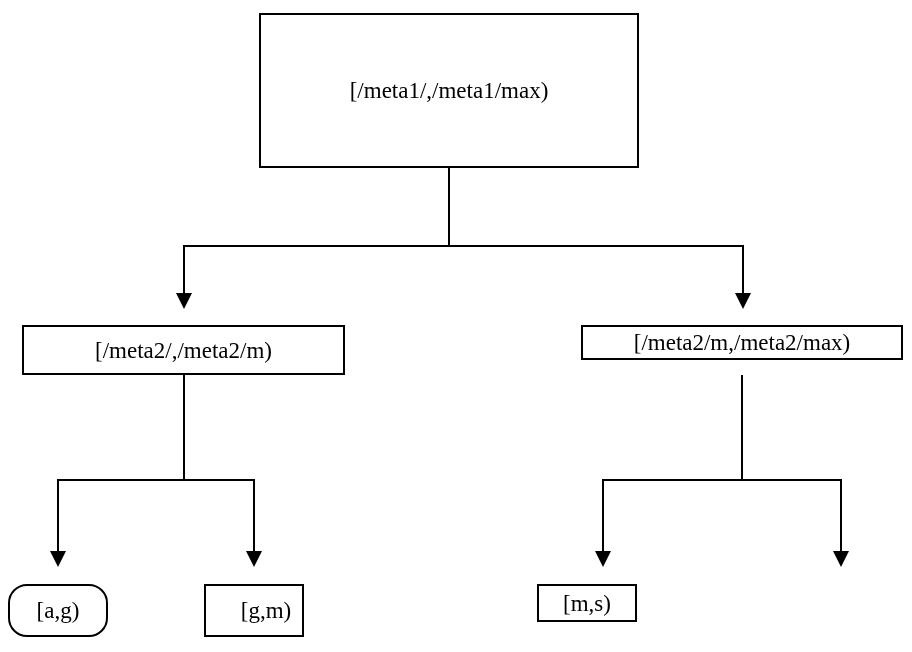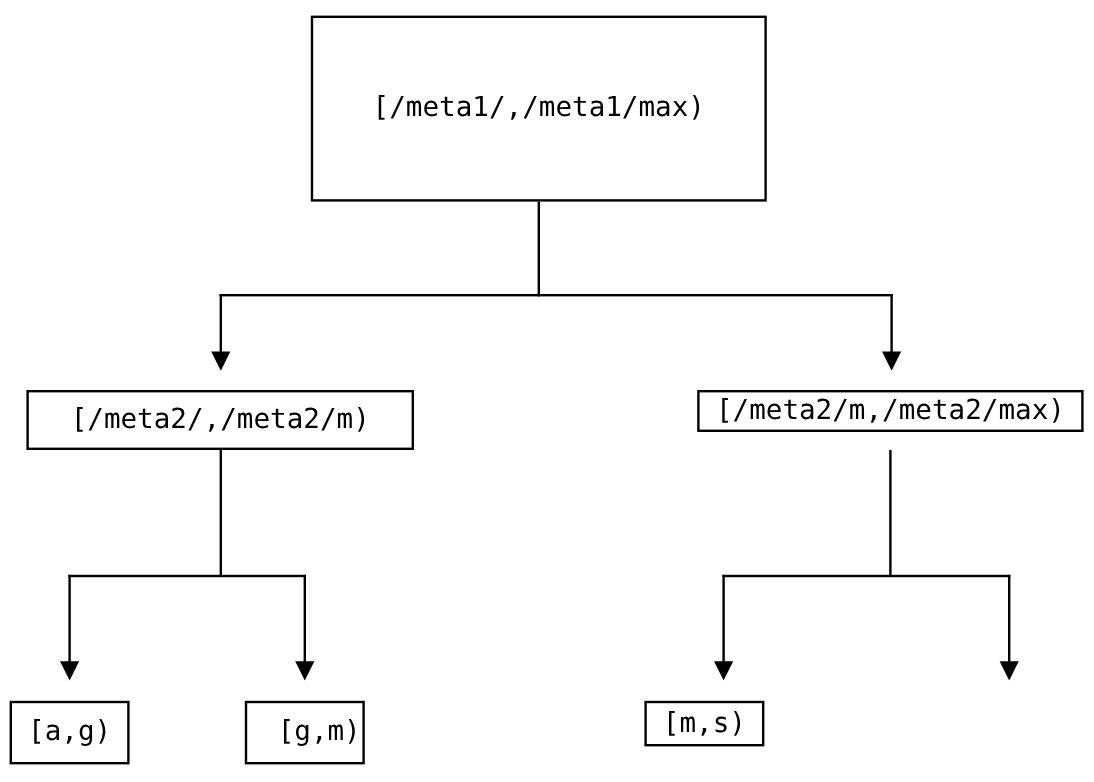"[/meta1/,/meta1/max)" .node { font-family: none -> Liberation Serif, serif }
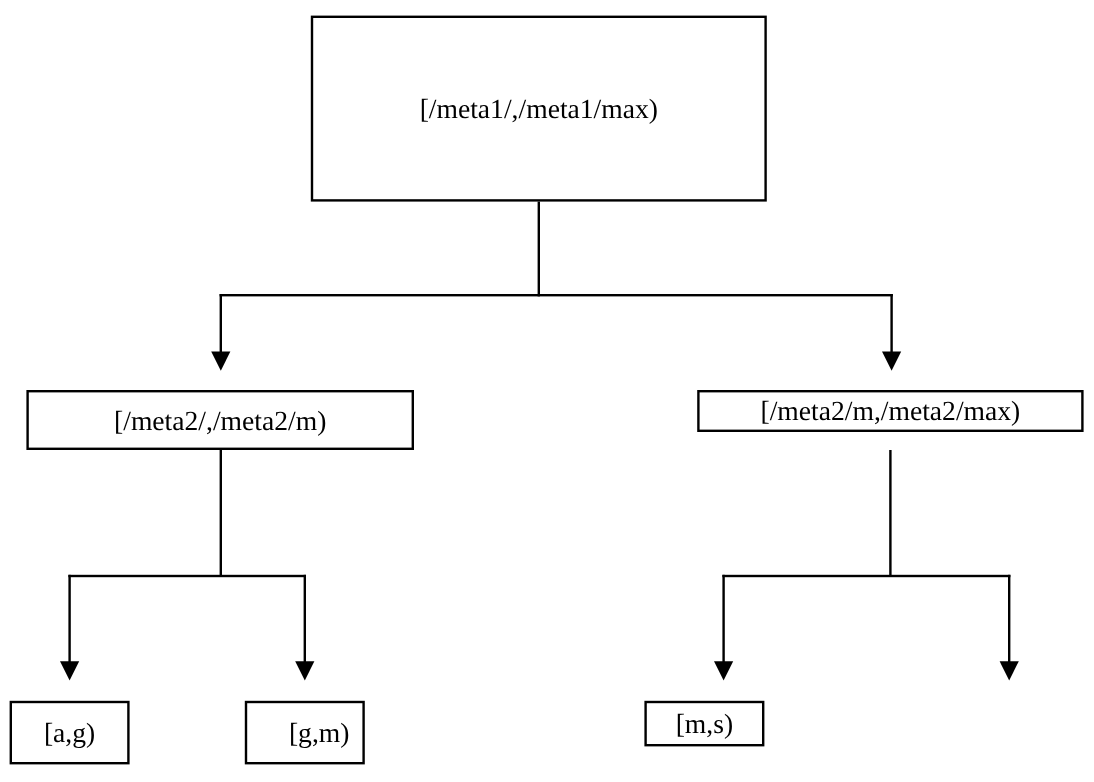"[a,g)" div.node { border-radius: none -> 19px }
